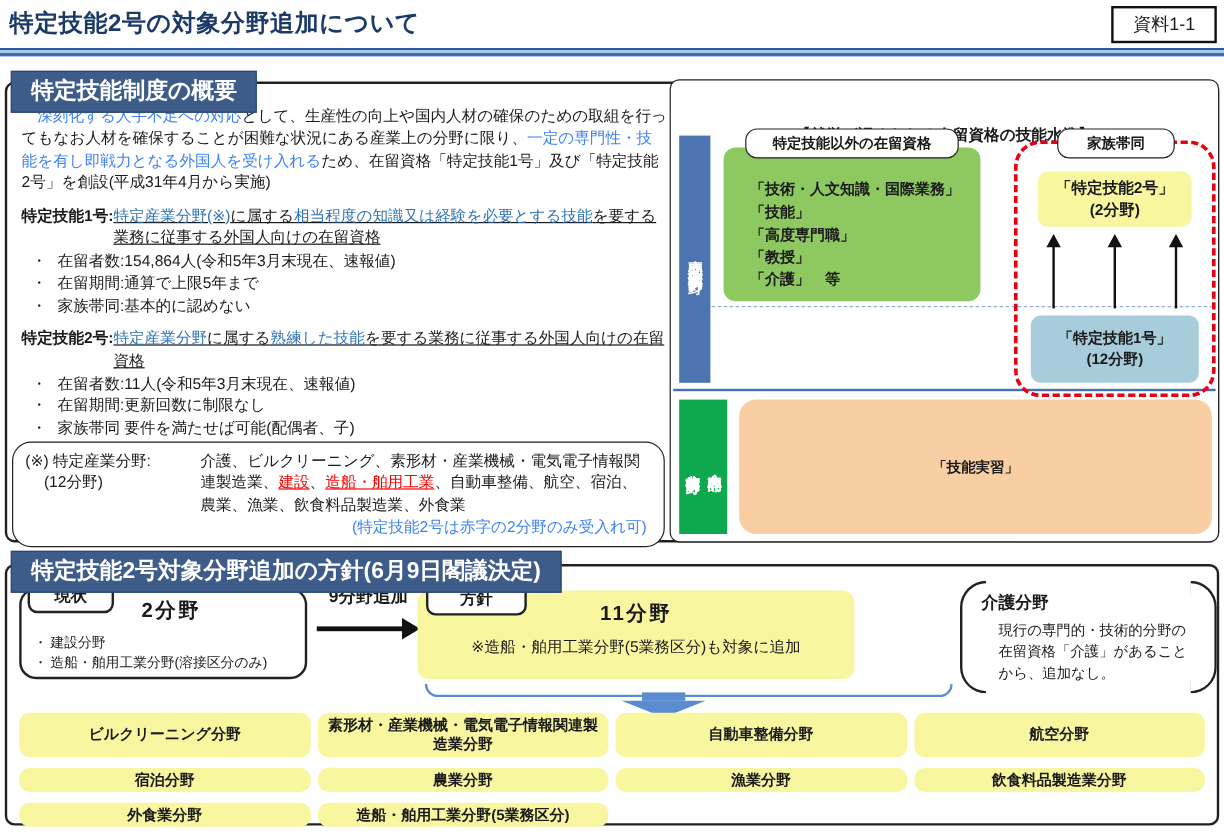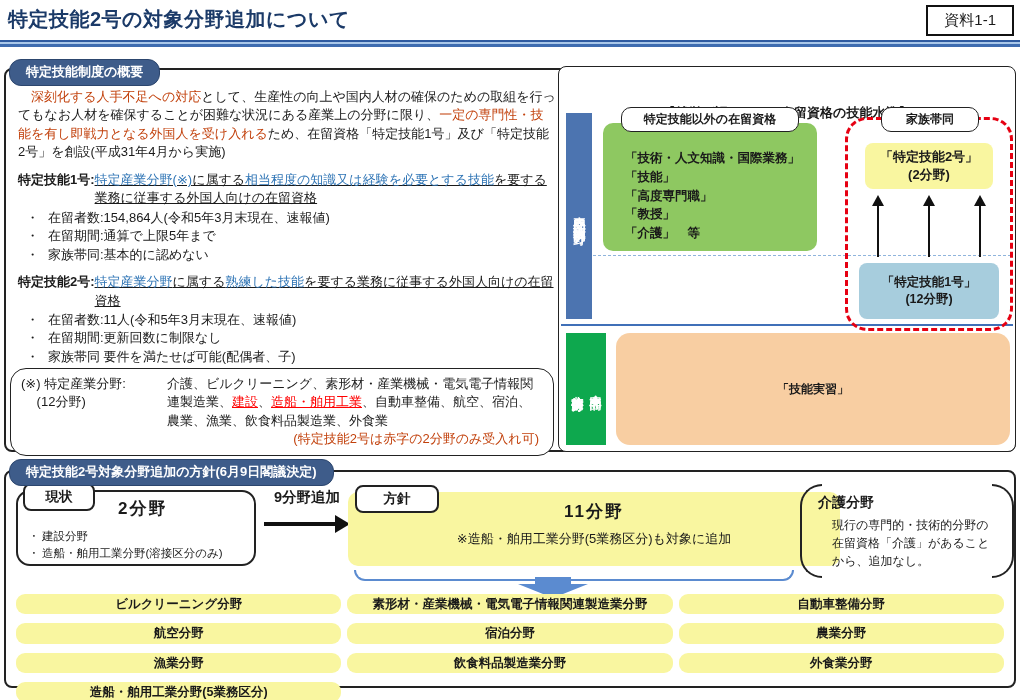"特定技能制度の概要" .tab { border-radius: 12px -> 0; font-size: 13px -> 19px }
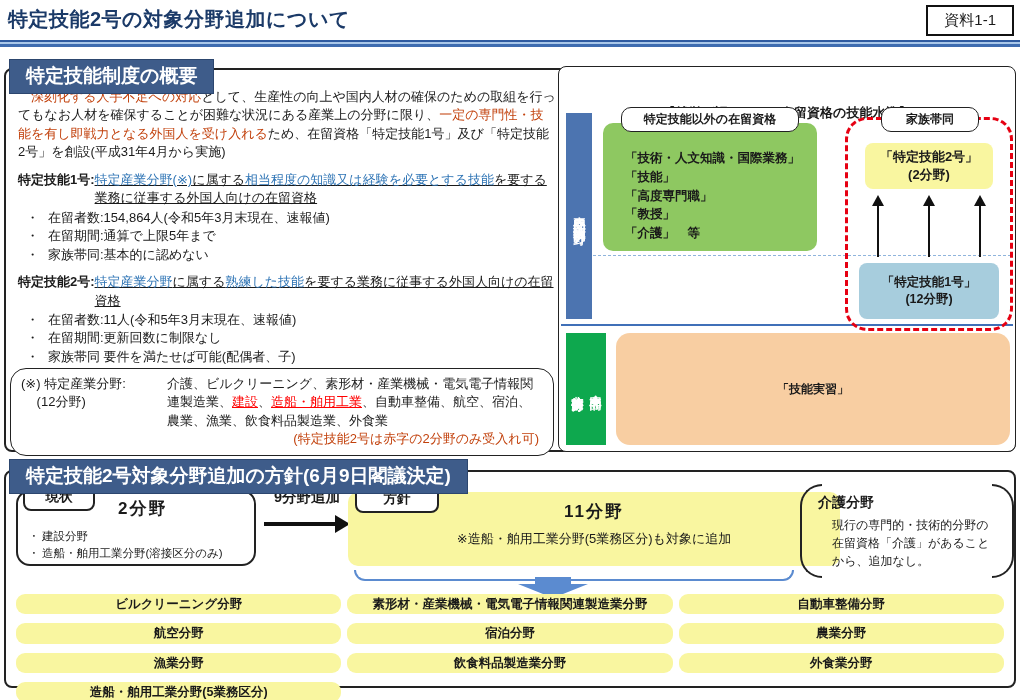"深刻化する人手不足への対応" .red { color: #c2410c -> #3b82f6 }
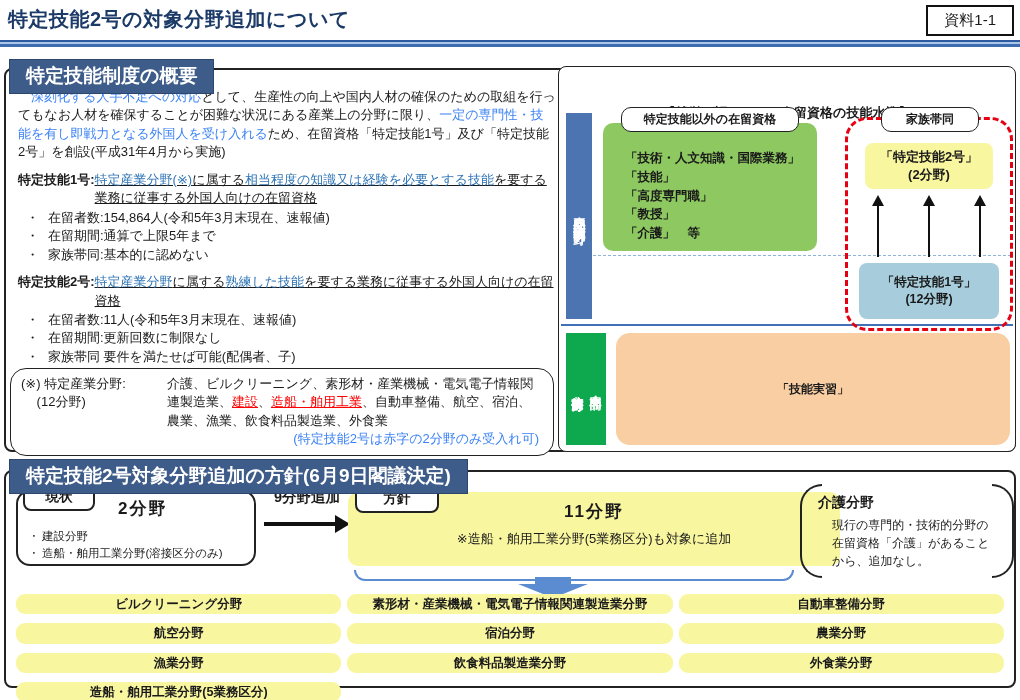"方針" .plan-box { width: 492px -> 364px }
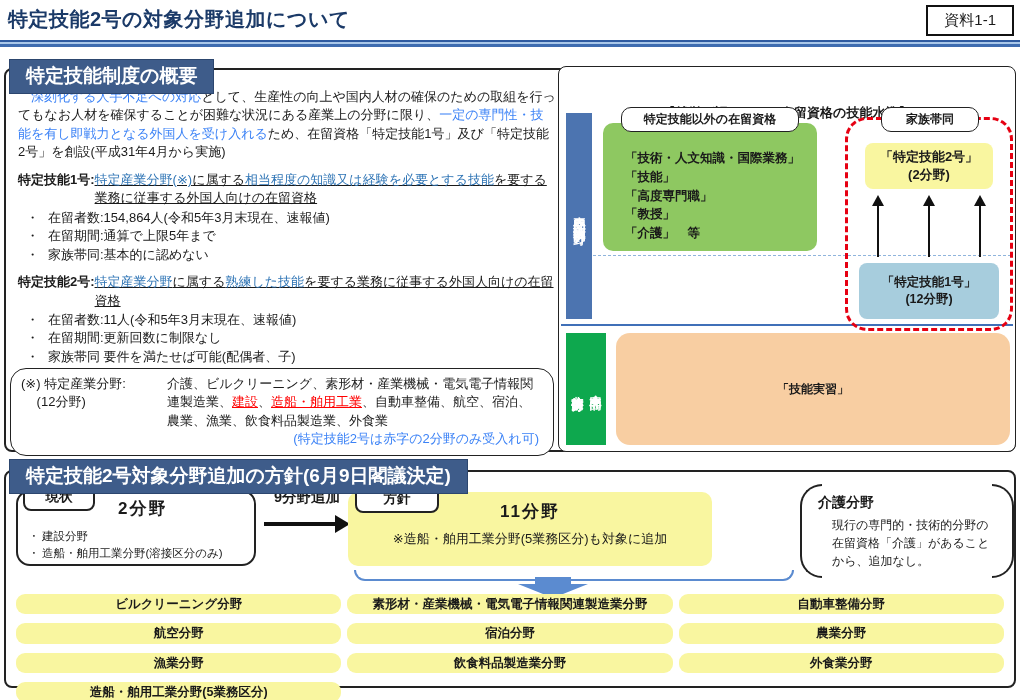"ビルクリーニング分野" .field-grid { grid-template-columns: repeat(3,1fr) -> repeat(4,1fr) }
